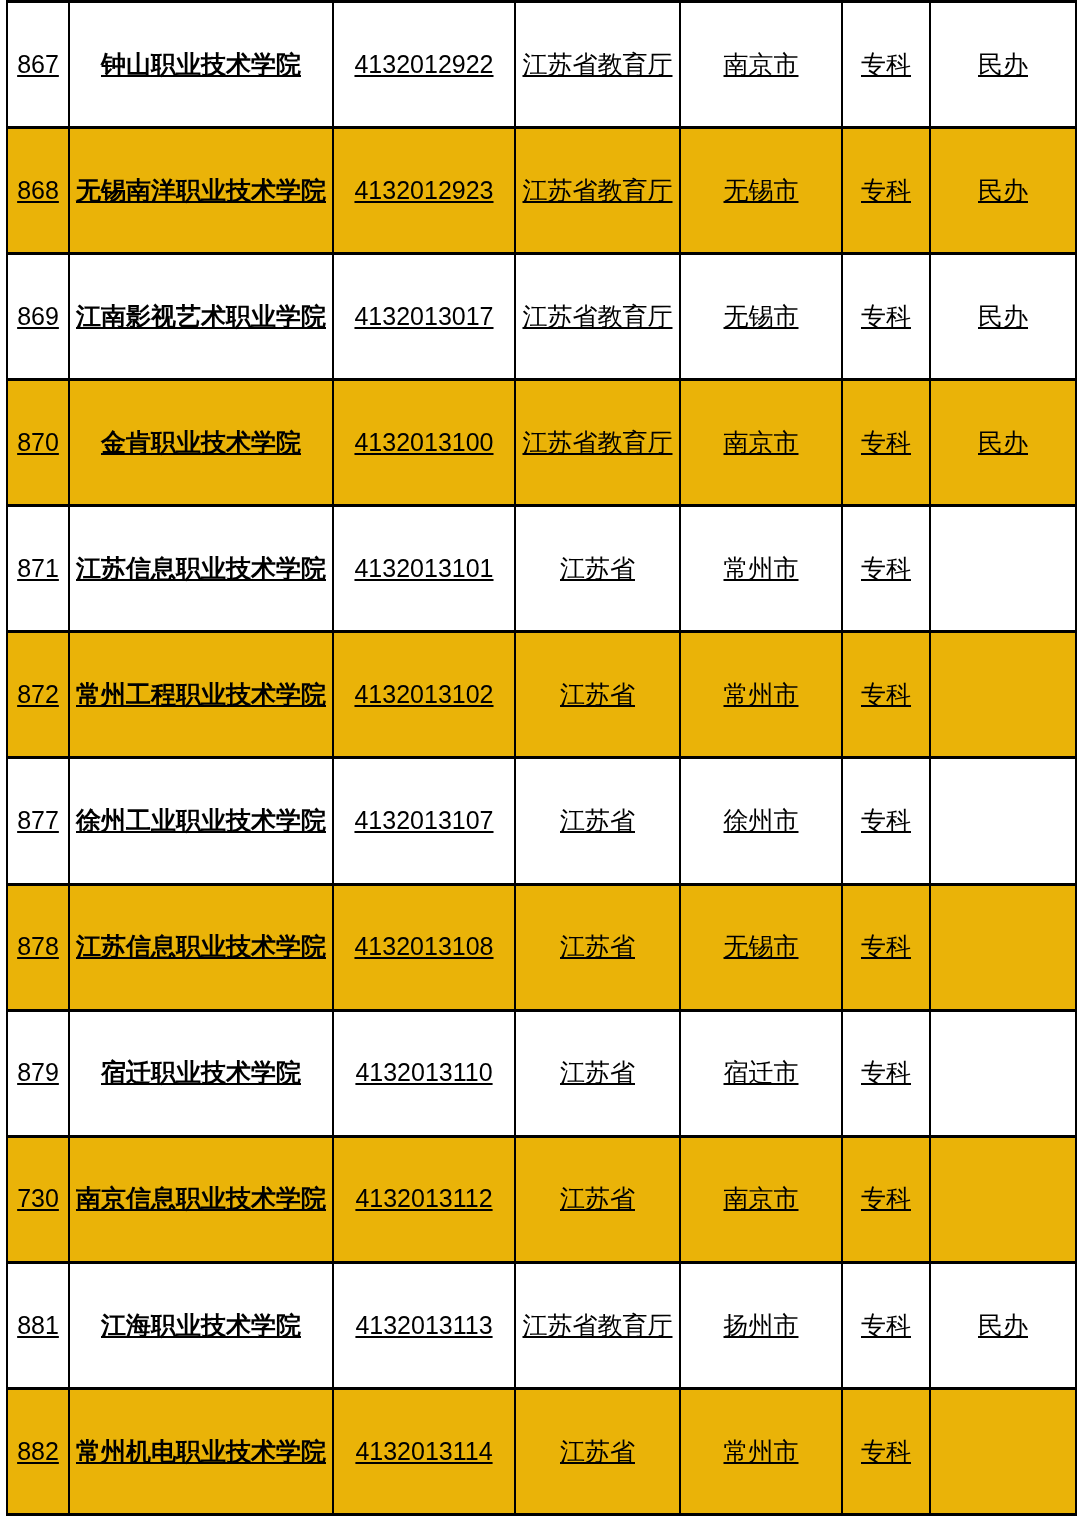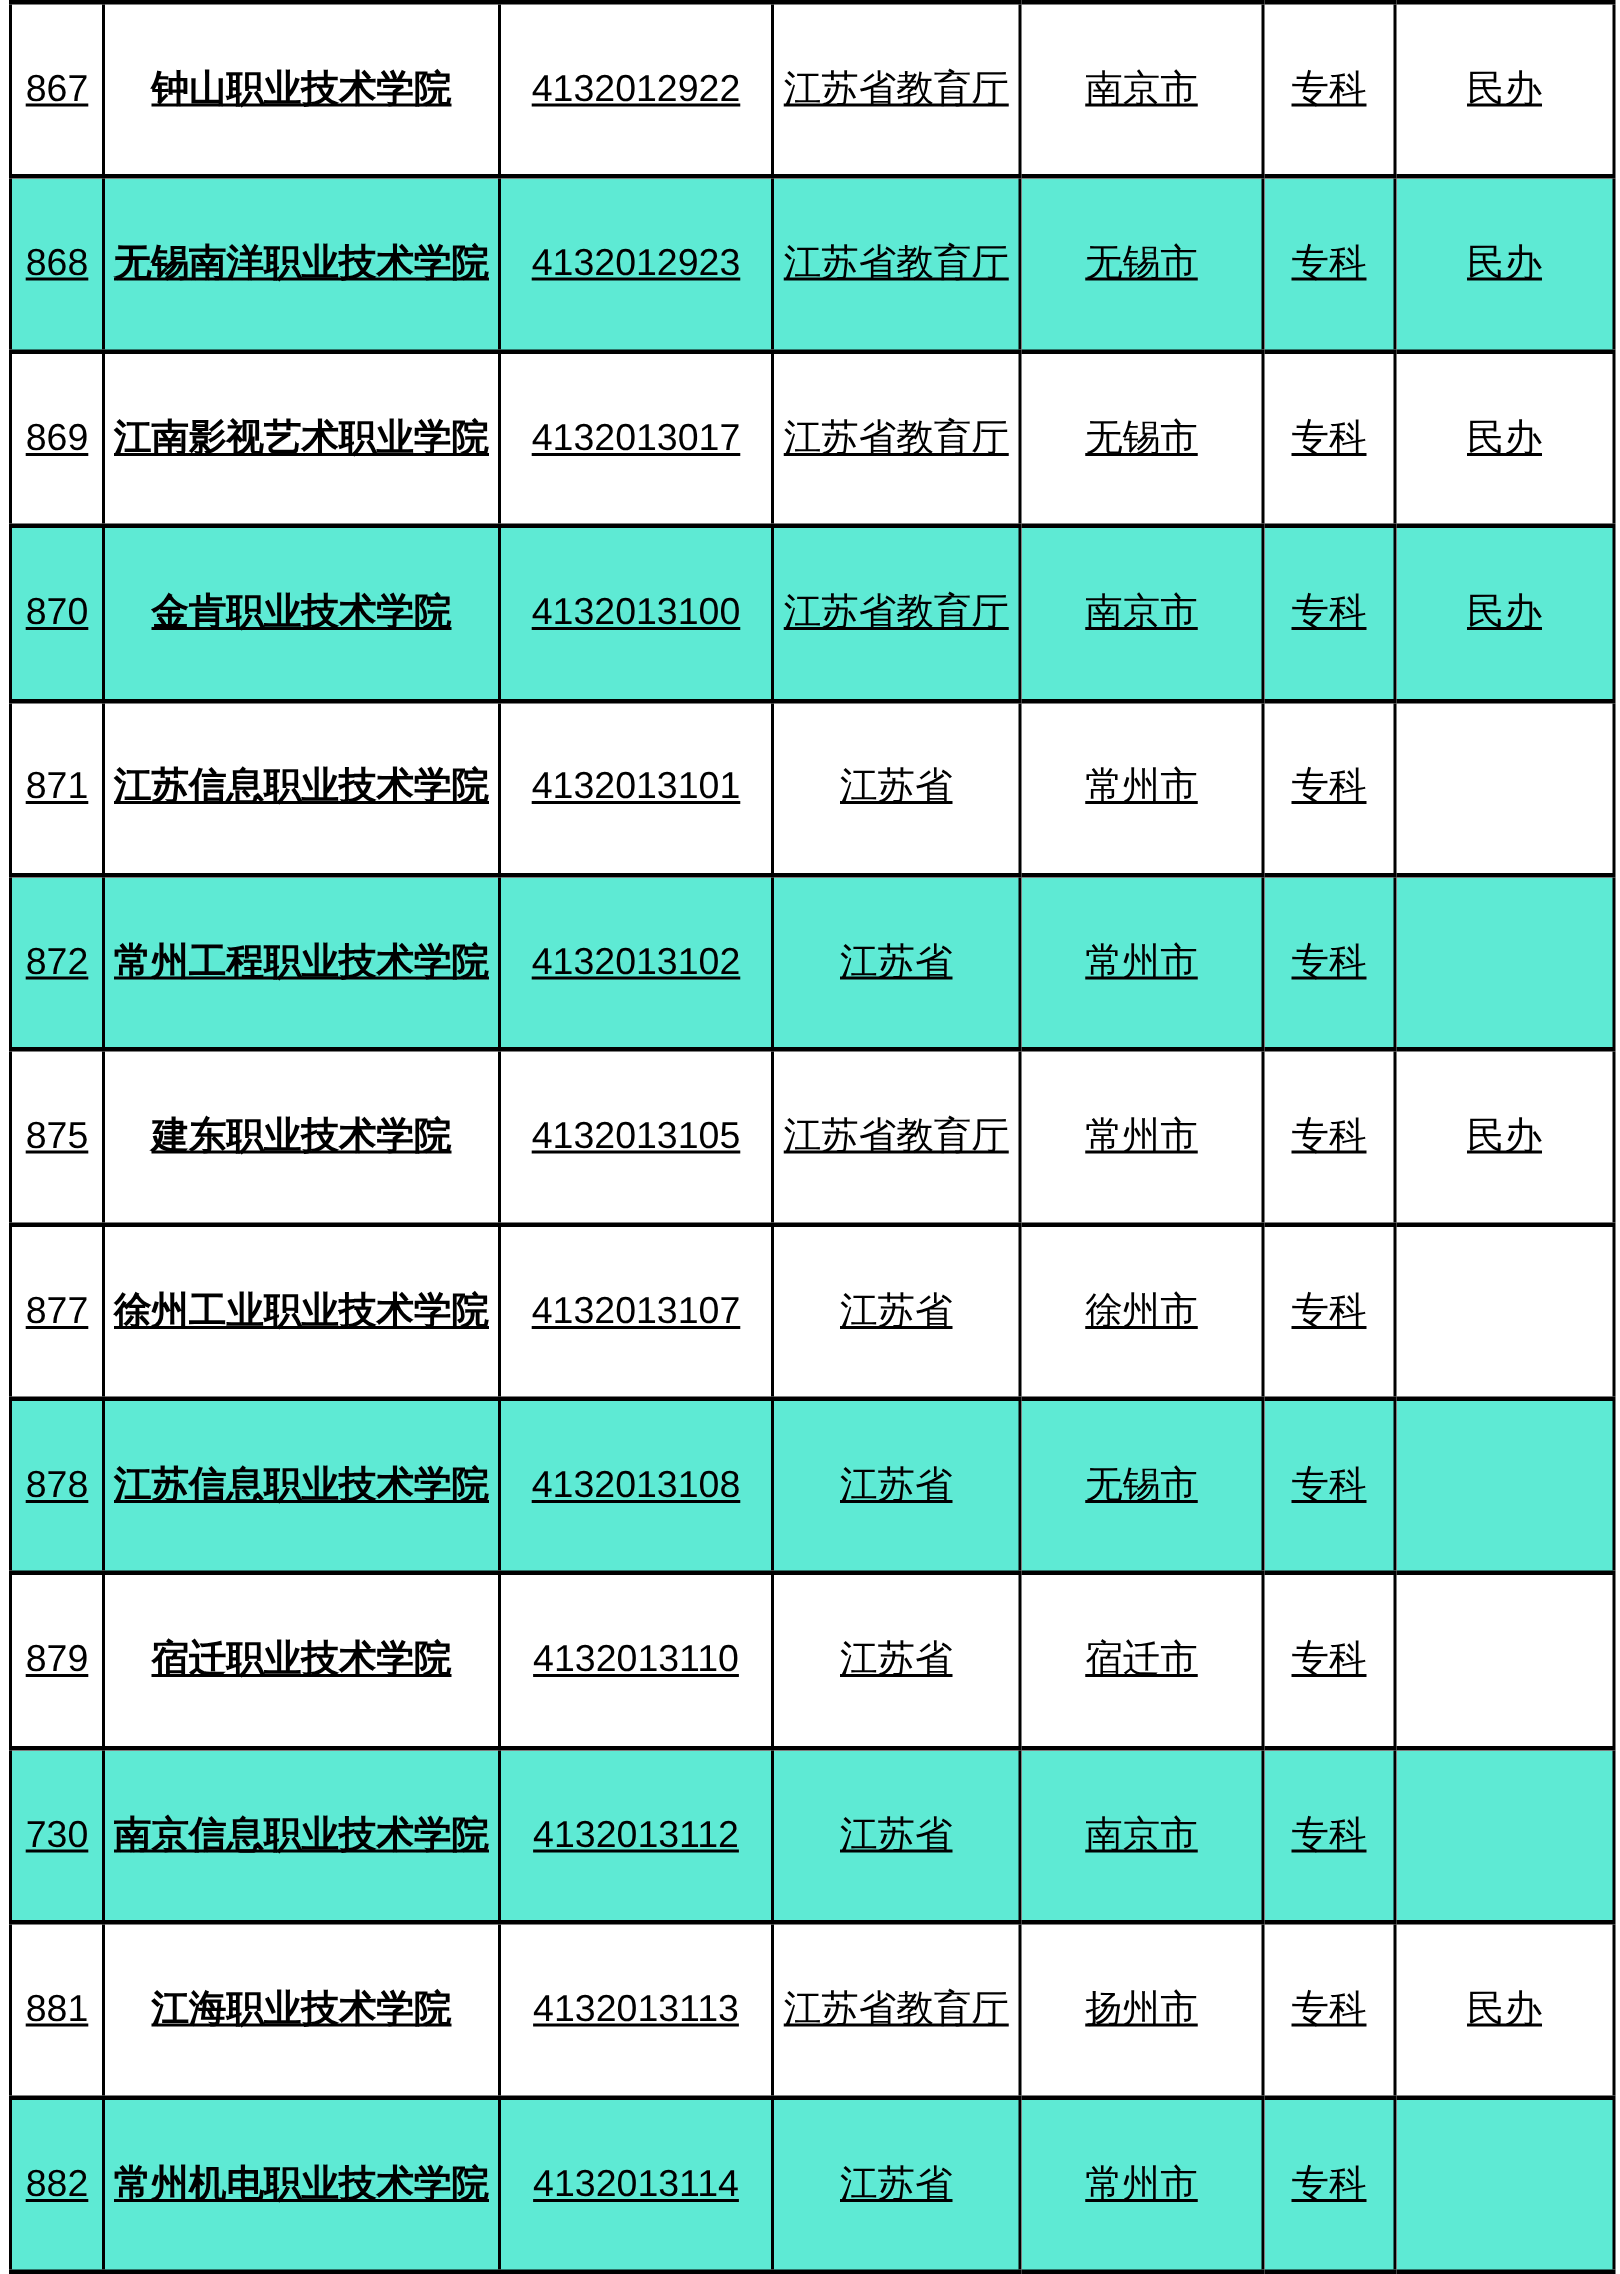"868" table.school-table tr.alt td { background: #5eead4 -> #eab308 }
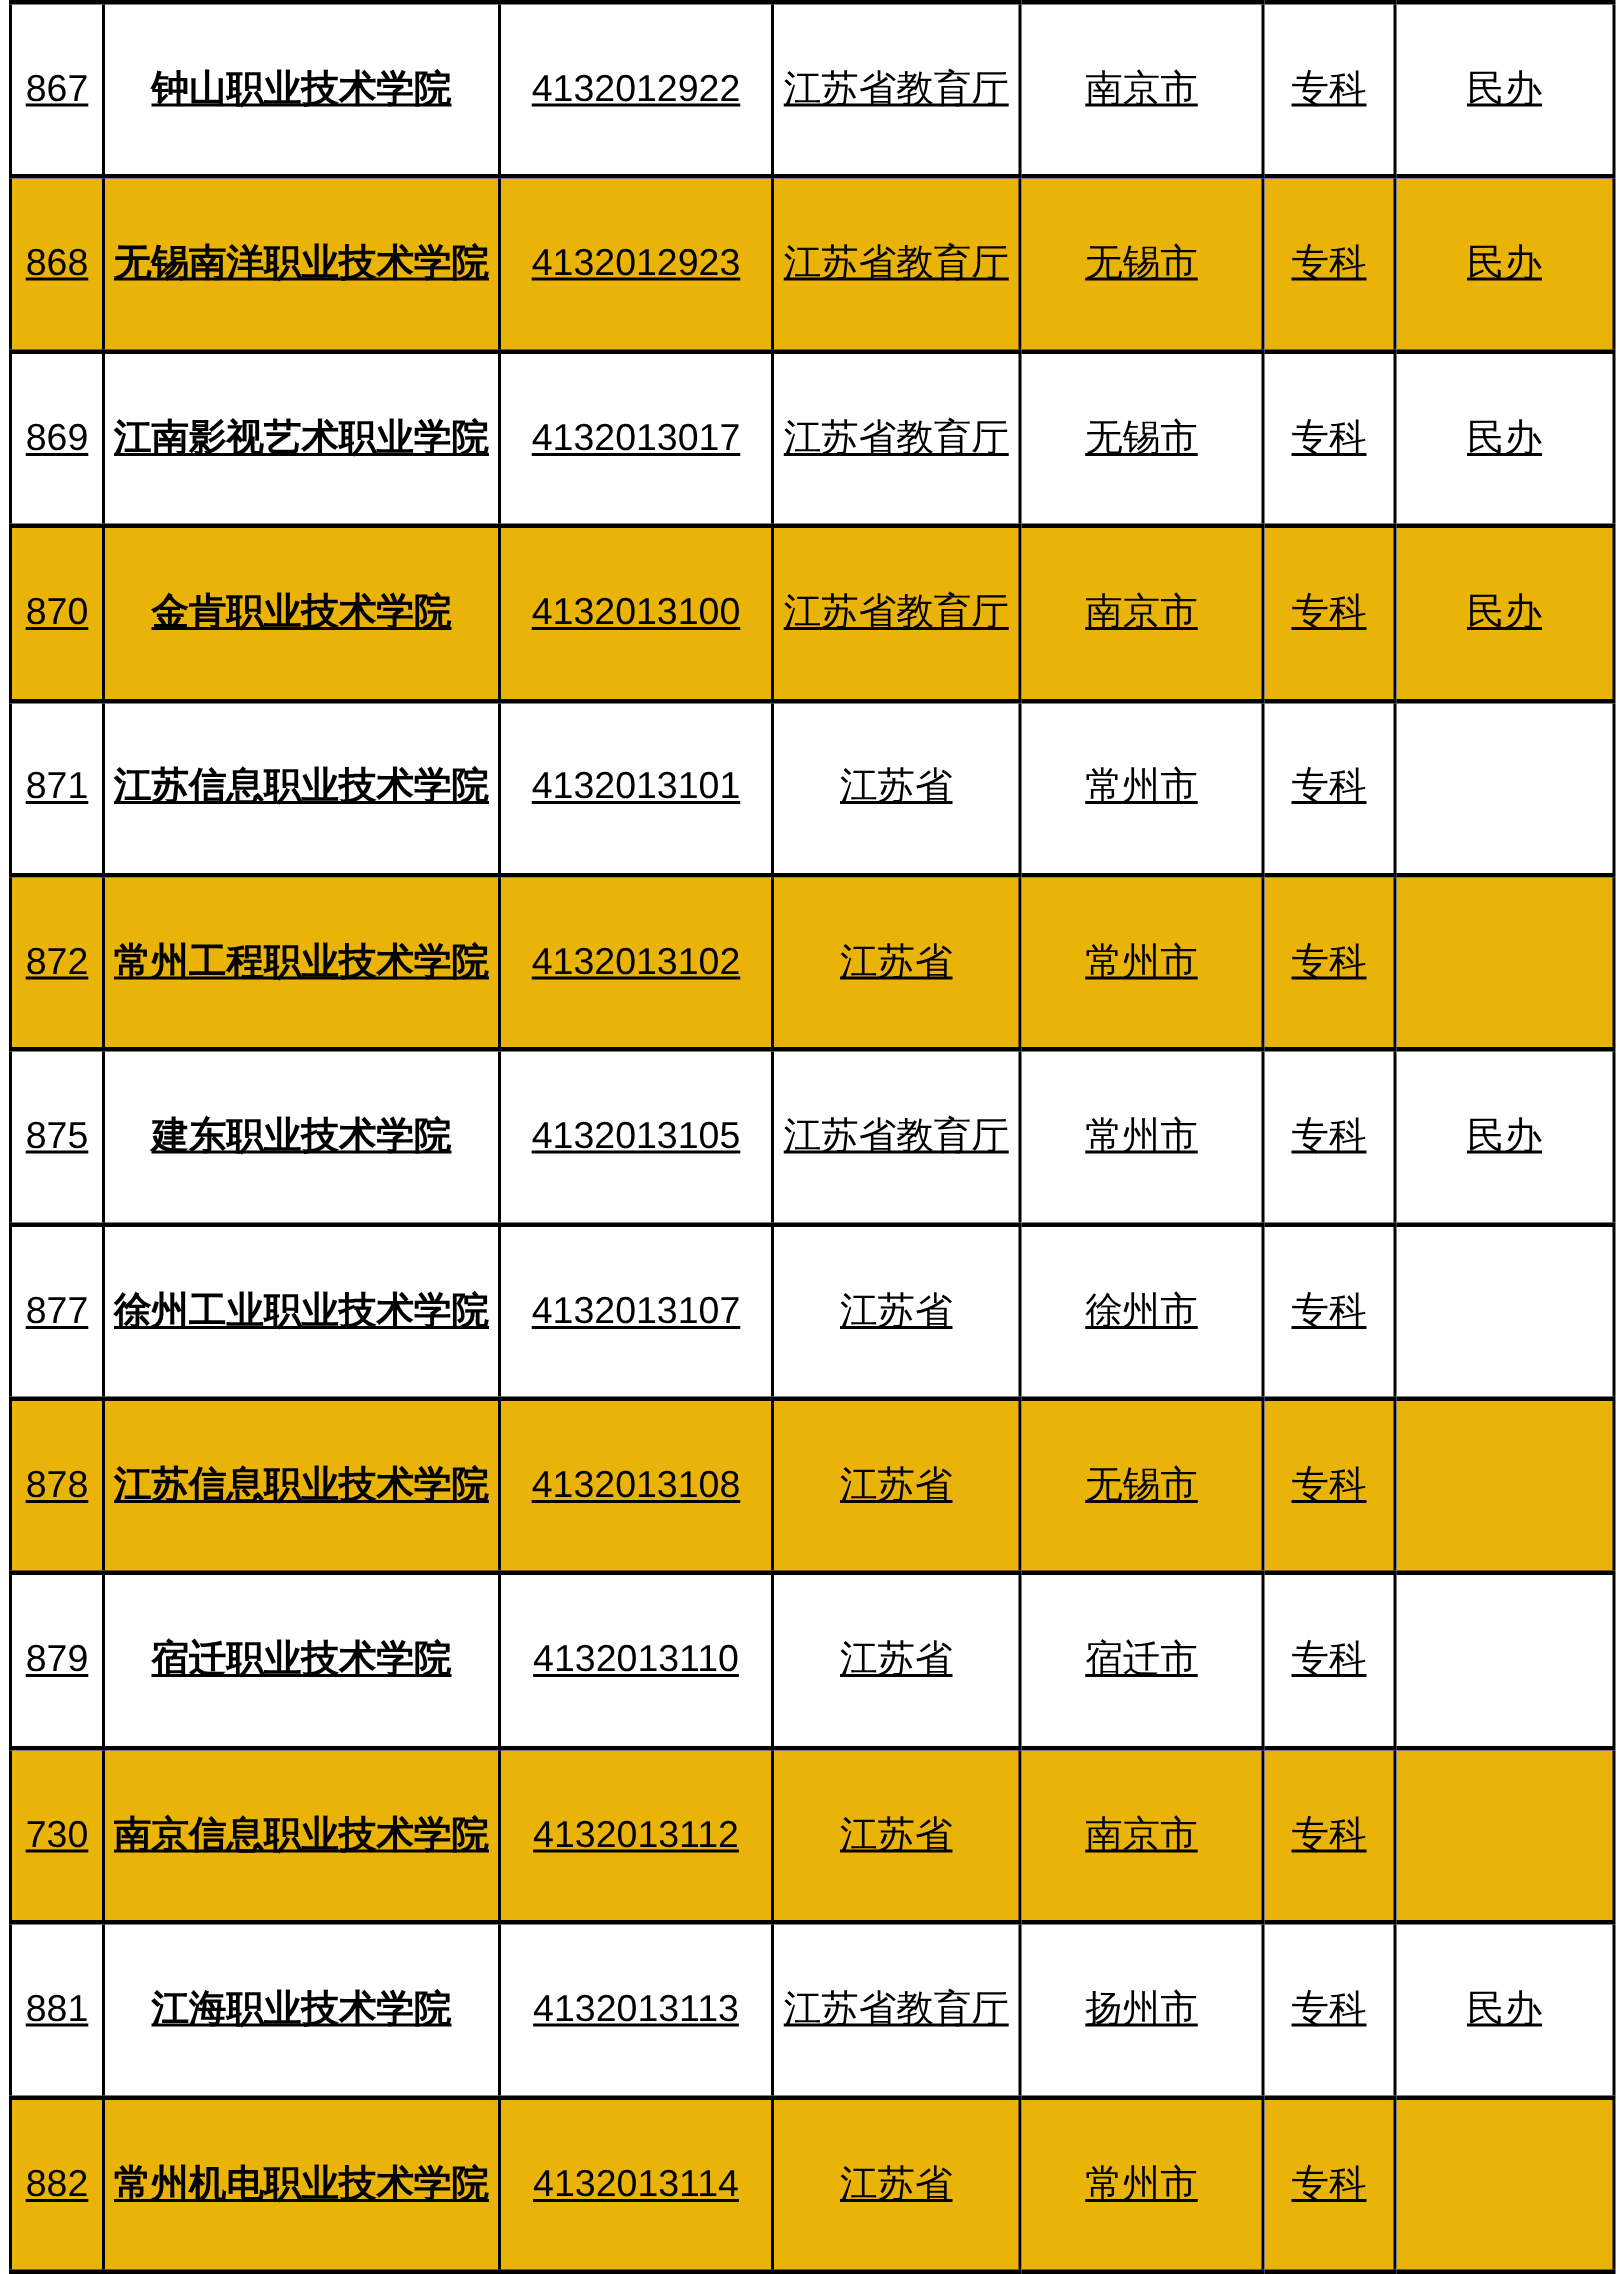"875" tr { html: <tr> <td>875</td> <td>建东职业技术学院</td> <td>4132013105</td> <td>江苏省教育厅</td> <td>常州市</td> <td>专科</td> <td>民办</td> </tr> -> none }
